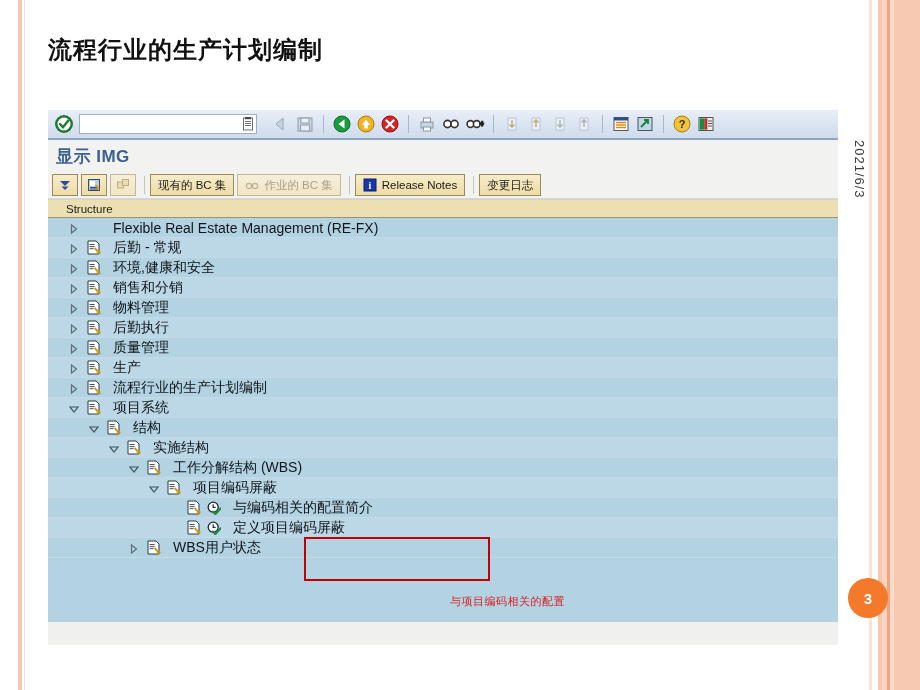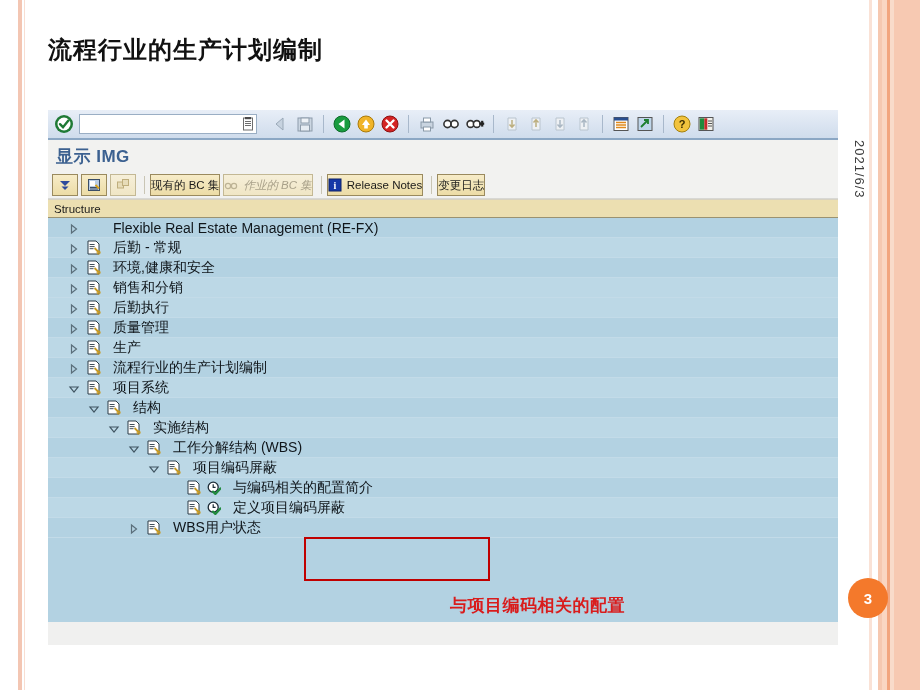"现有的 BC 集" .btn { padding: 0 0 -> 0 7px }
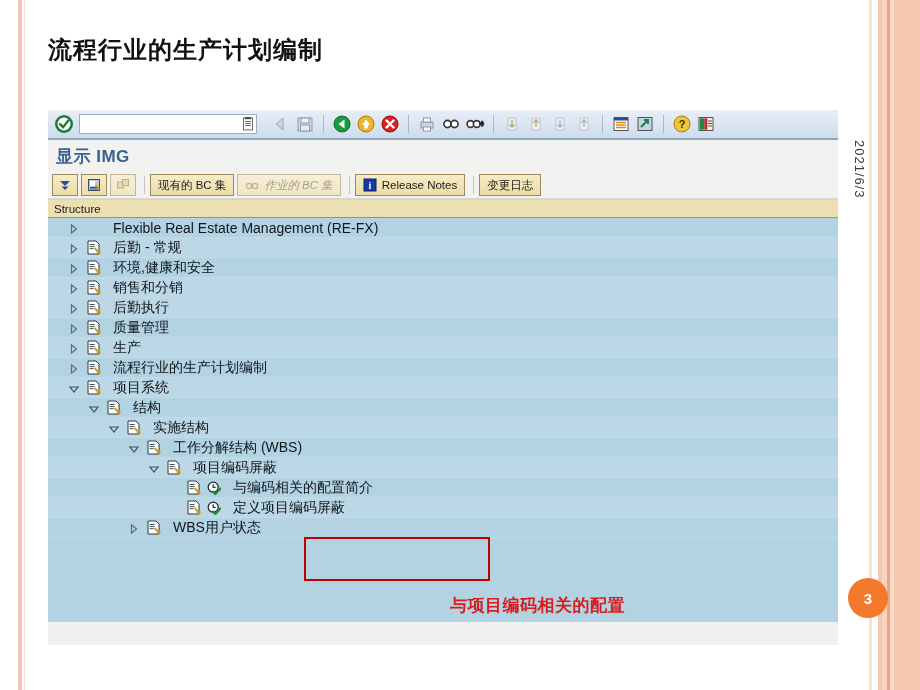"作业的 BC 集" .btn.disabled { font-style: italic -> none }
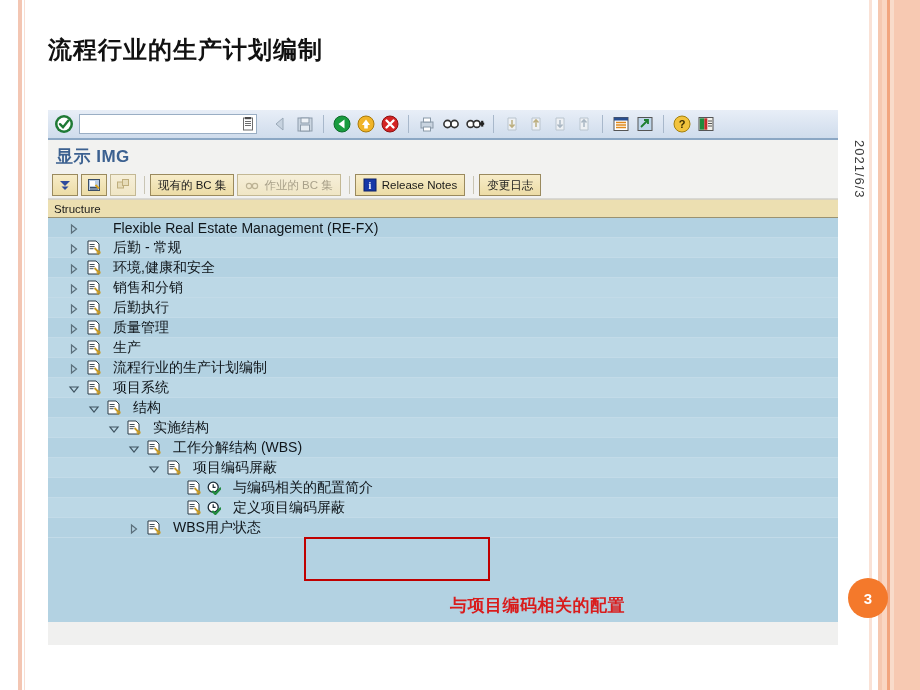"Structure" .struct-hd { padding-left: 6px -> 18px }
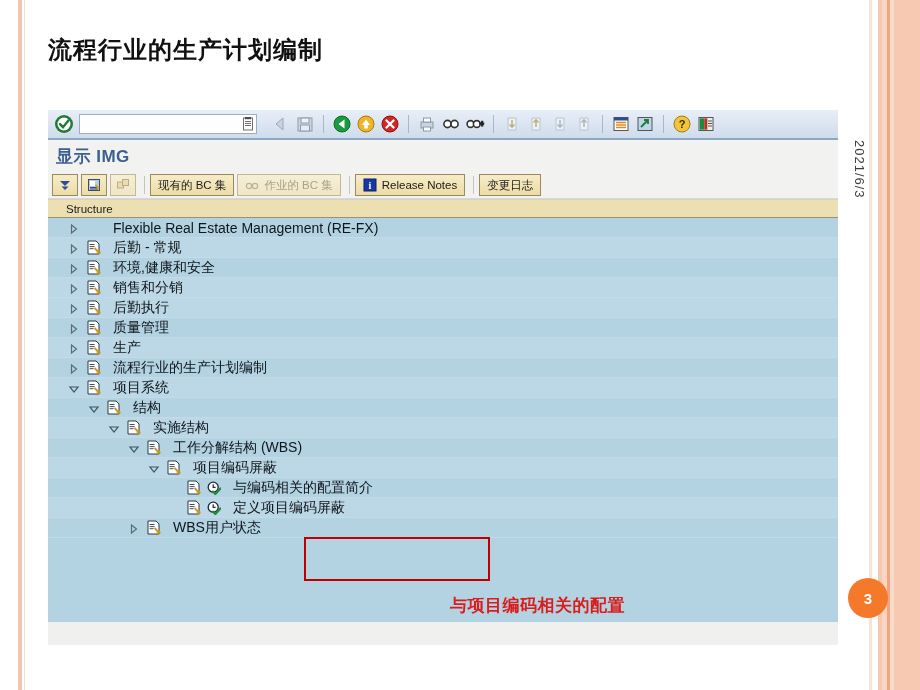"物料管理" div.row { html: none -> <div> <span></span> <span><svg> <path></path> </svg></span> <span><svg> <path></path> <path></path> <path></path> <circle></circle> </svg></span> <span>物料管理</span> </div> }
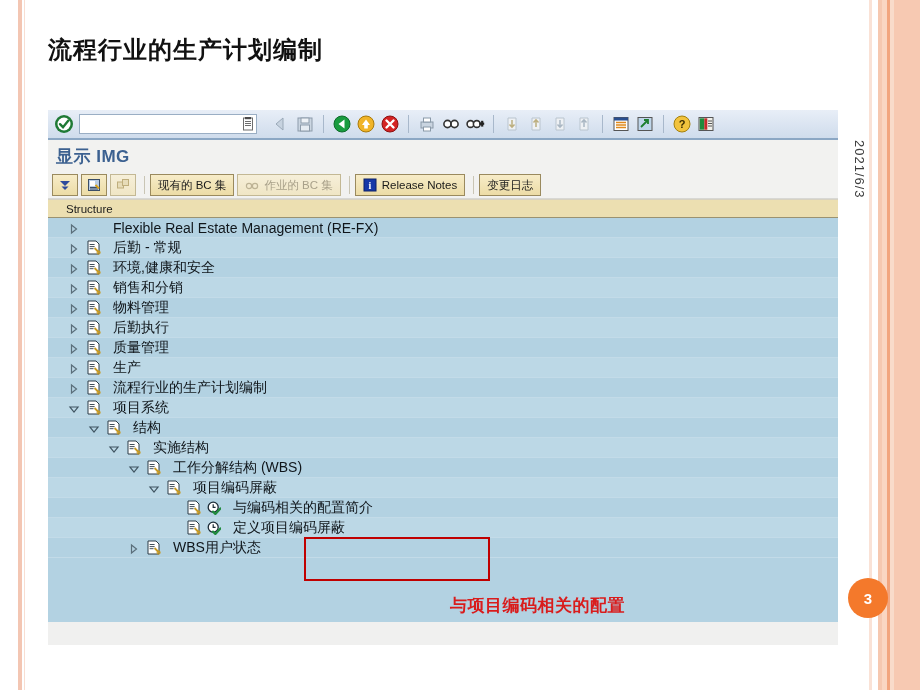"与项目编码相关的配置" .annot { font-size: 17px -> 11px; font-weight: bold -> normal }
